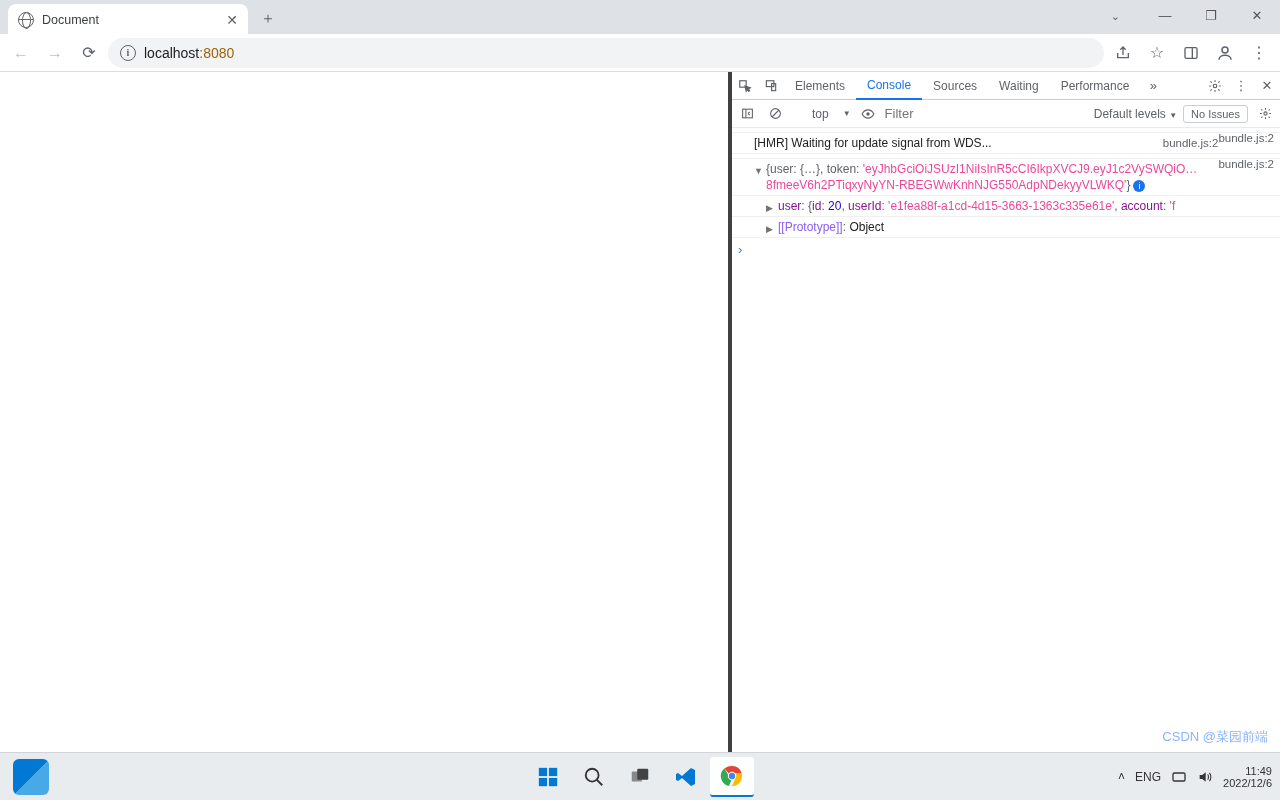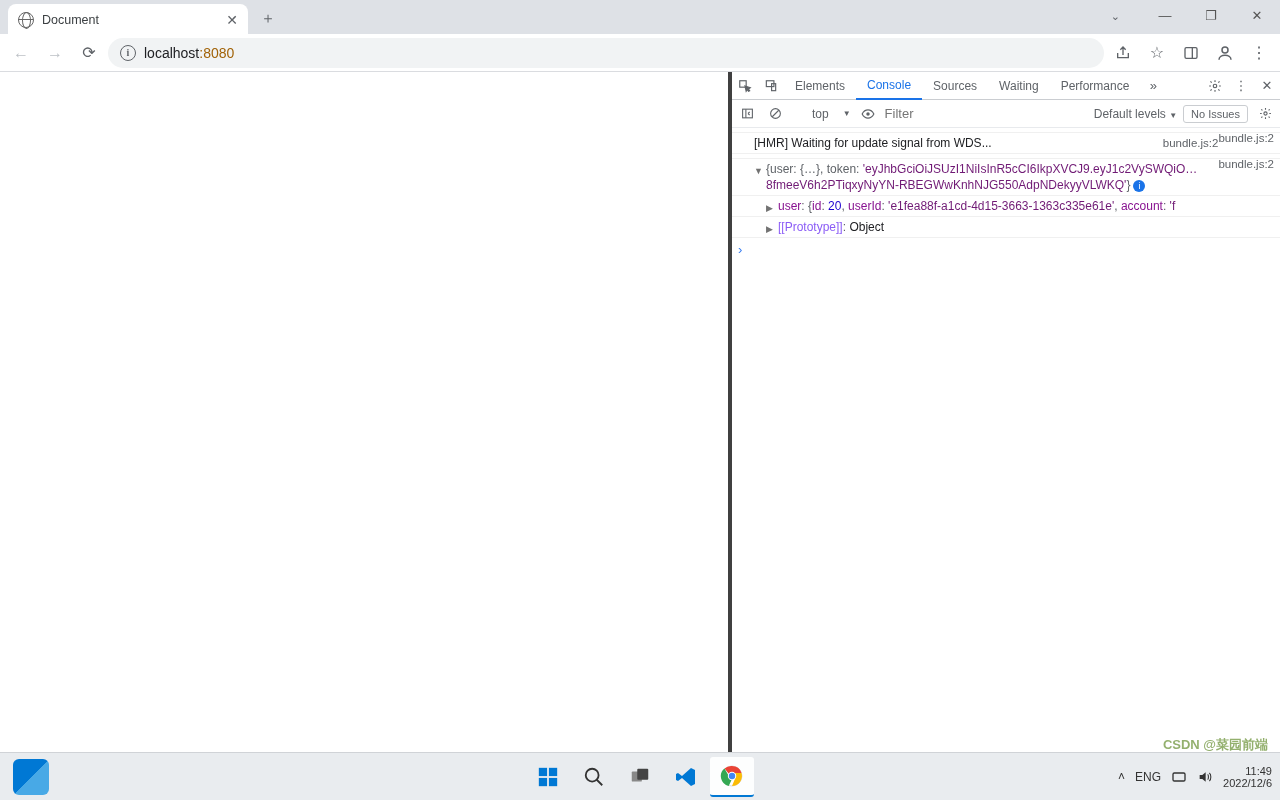"'eyJhbGciOiJSUzI1NiIsInR5cCI6IkpXVCJ9.ey" .s { color: #701a75 -> #ec4899 }
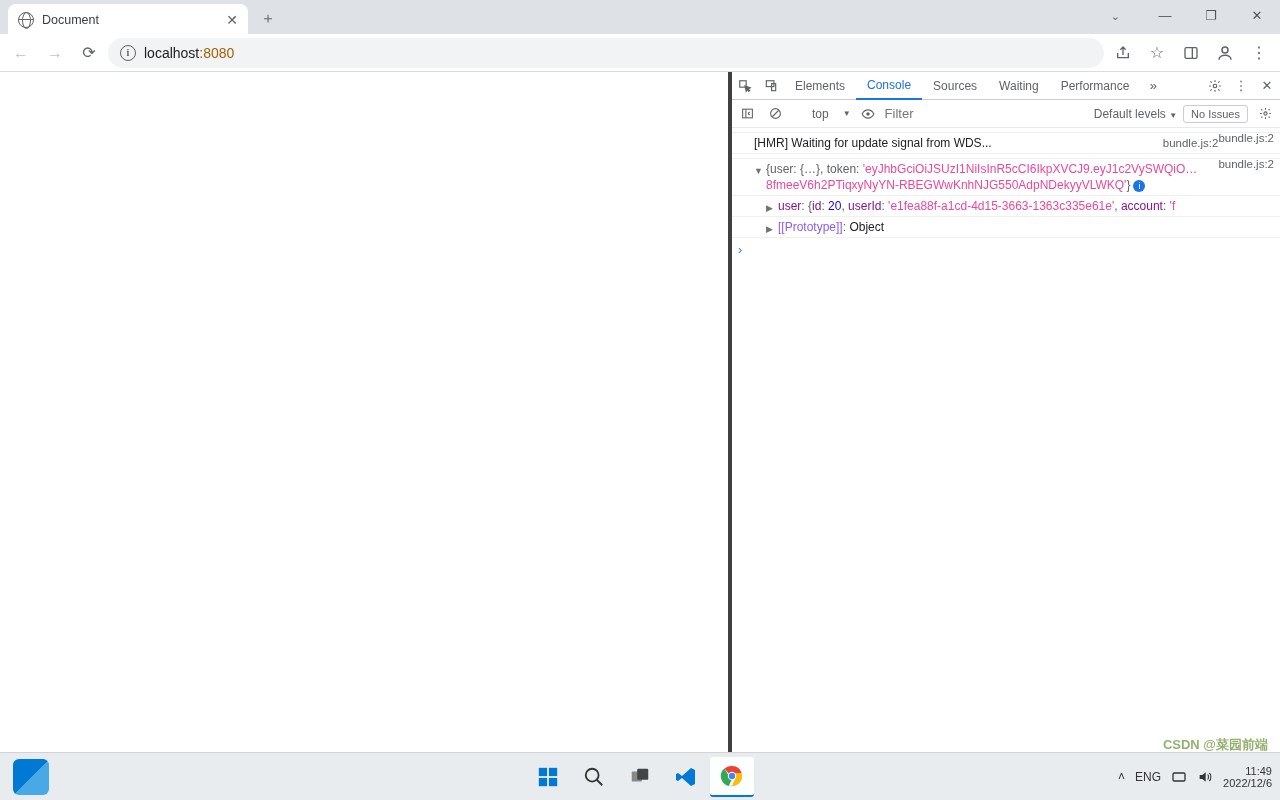"CSDN @菜园前端" .watermark { bottom: 46px -> 54px; color: #4d7c0f -> #3b82f6; font-weight: bold -> none }
